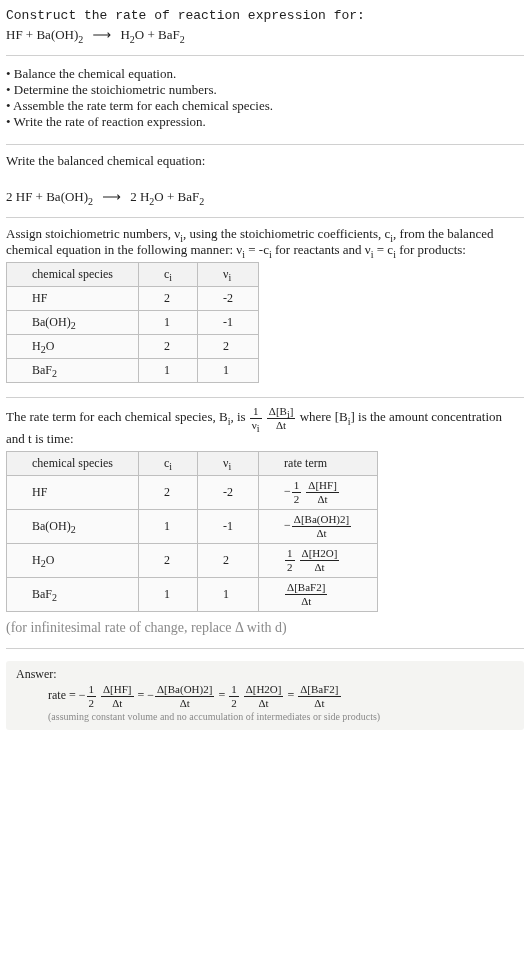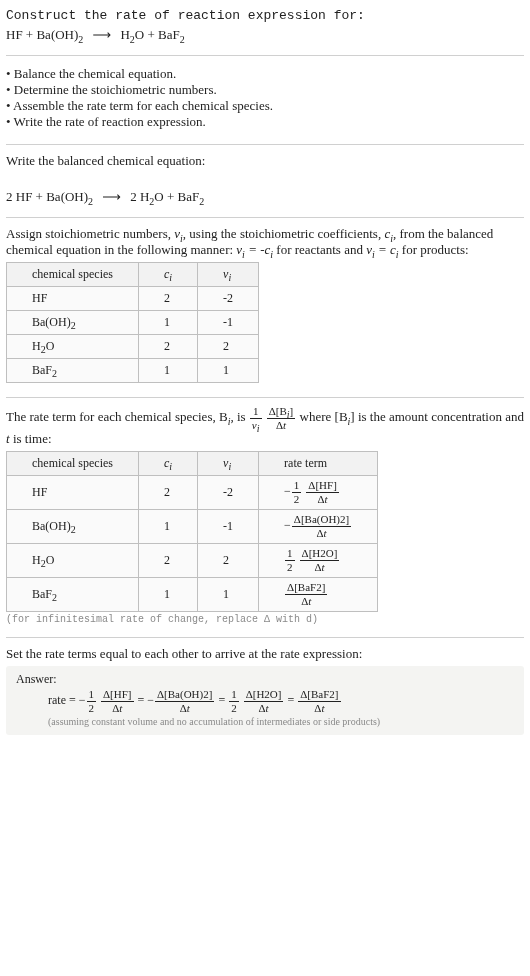"νi" .it { font-style: italic -> none }
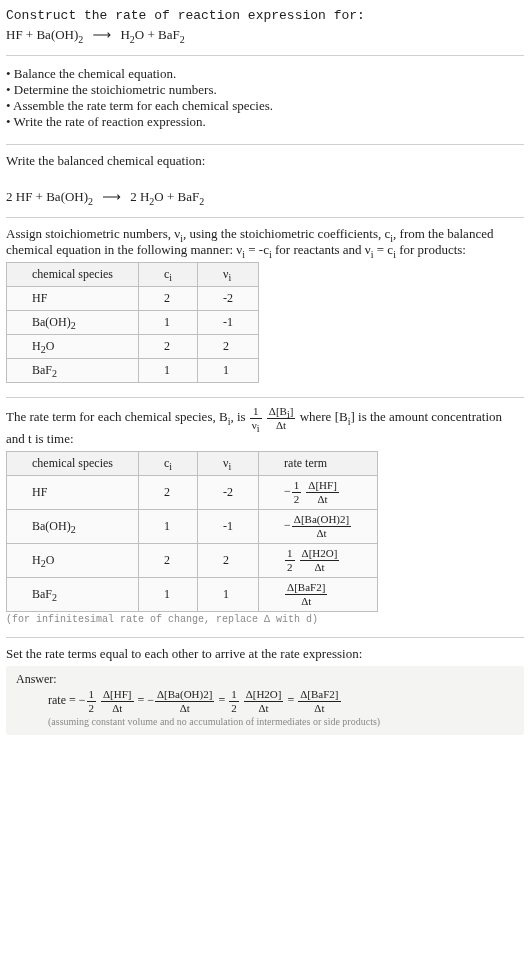"(for infinitesimal rate of change," .caption { font-family: Liberation Mono, monospace -> none; font-size: 10px -> 14px; margin-top: 2px -> 8px }
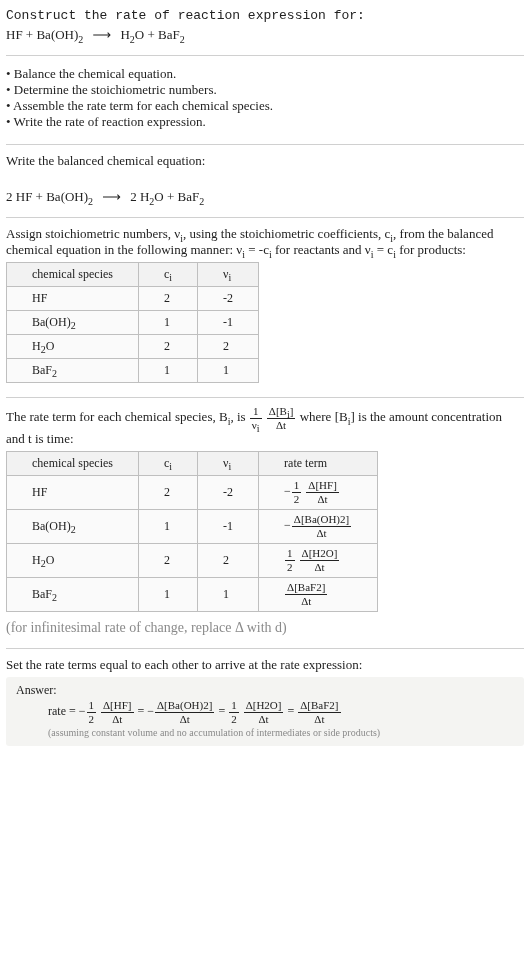"Set the rate terms equal" div { html: <div>Set the rate terms equal to each other to arrive at the rate expression:</div> -> none }
